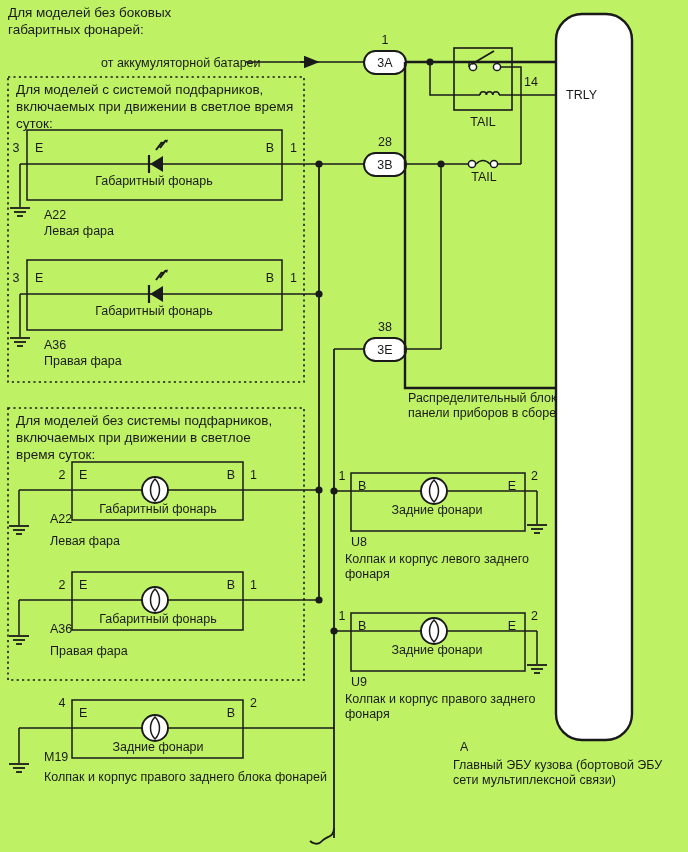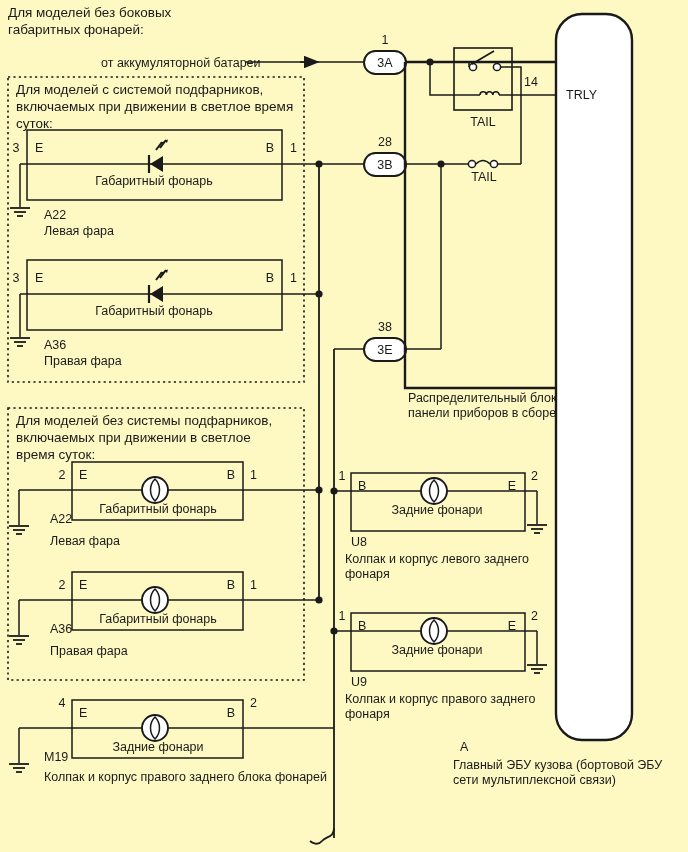"Для моделей без боковых" #page { background: #fef9c3 -> #bef264 }
